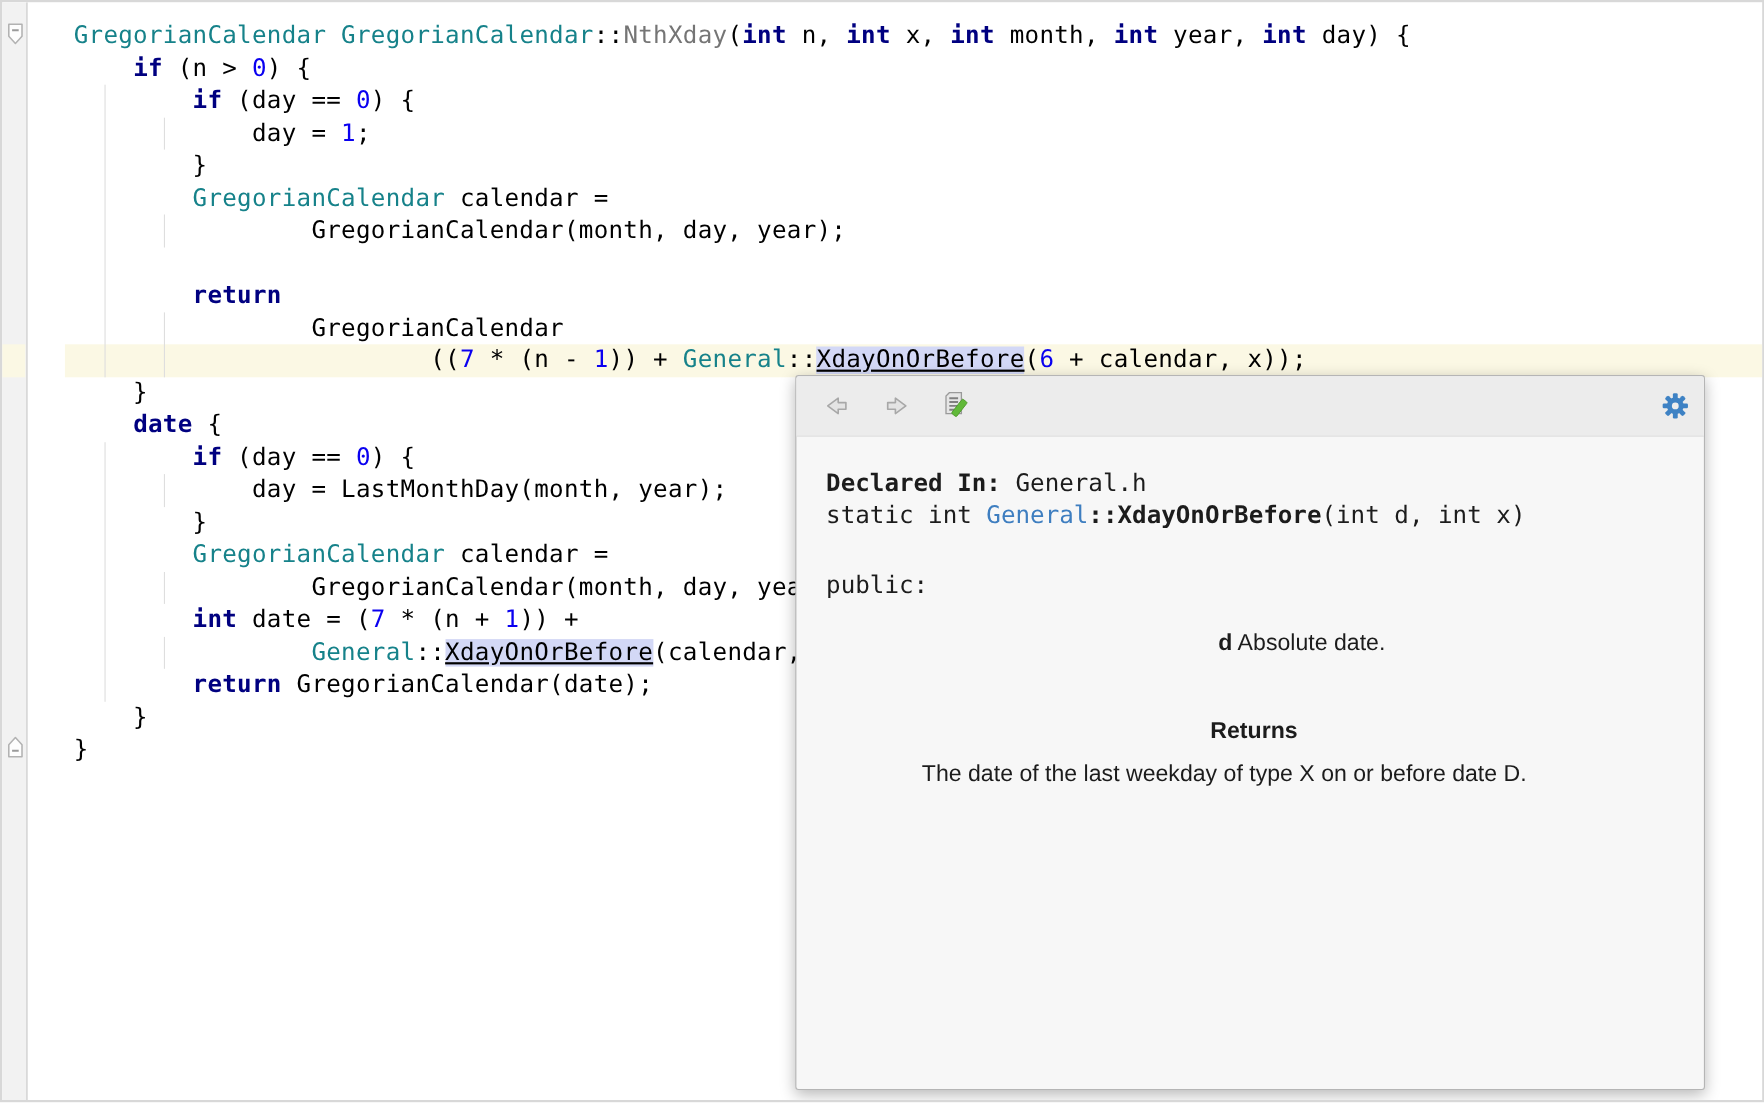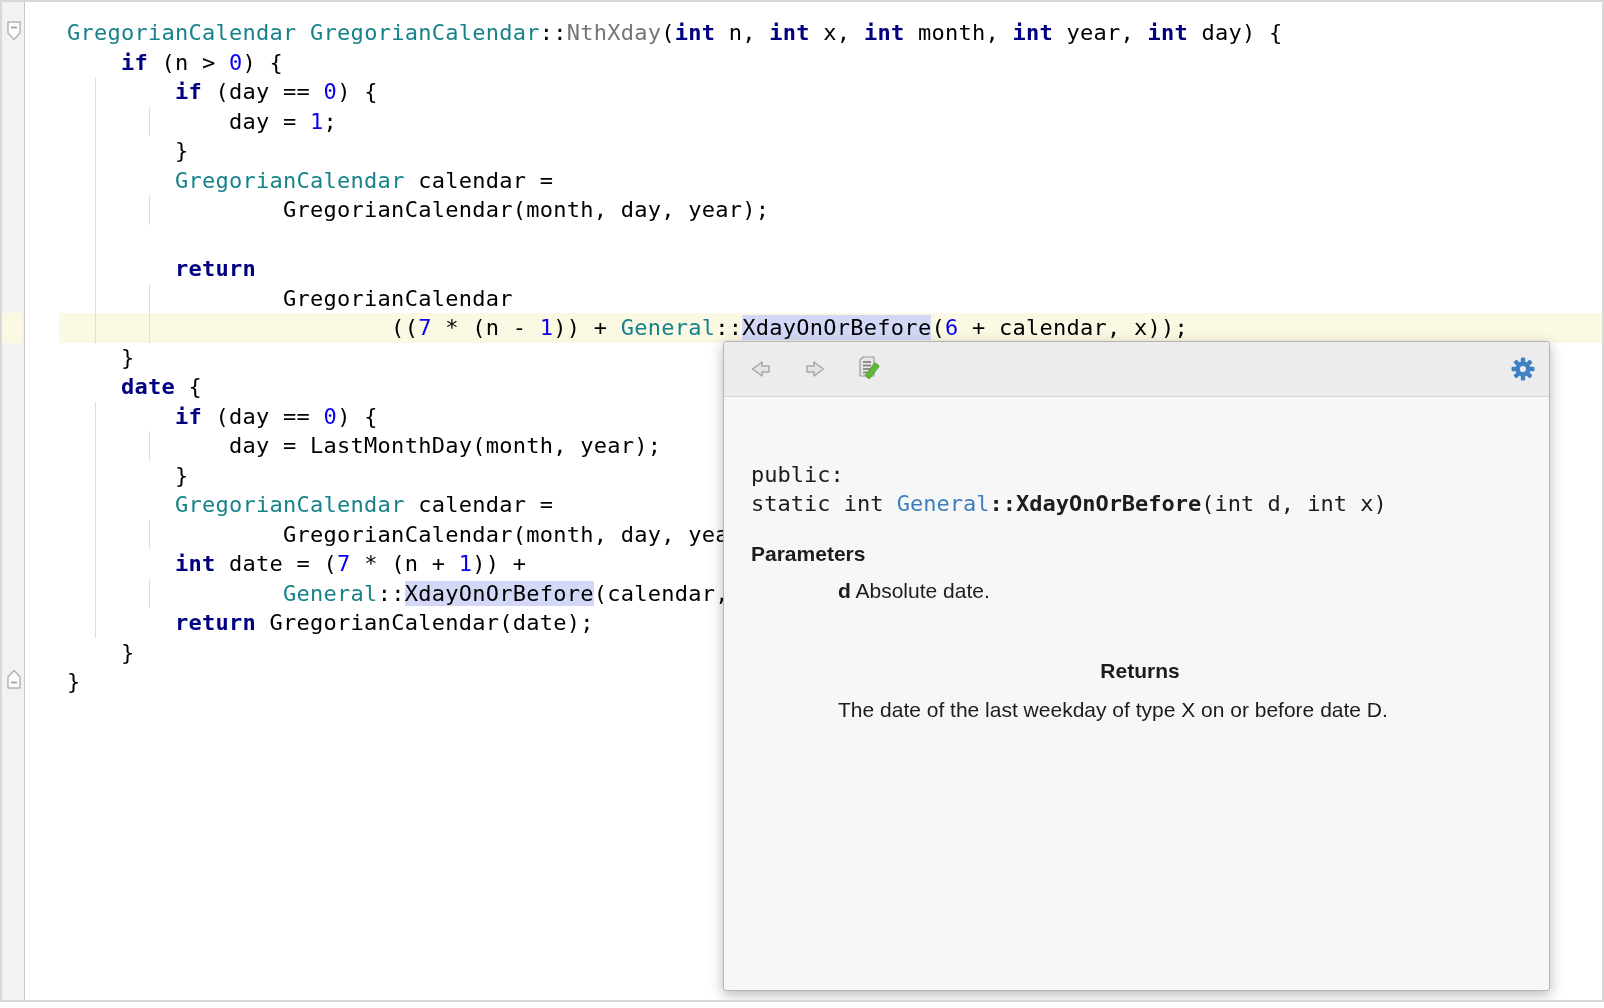"XdayOnOrBefore" .tok-hl { text-decoration: none -> underline }
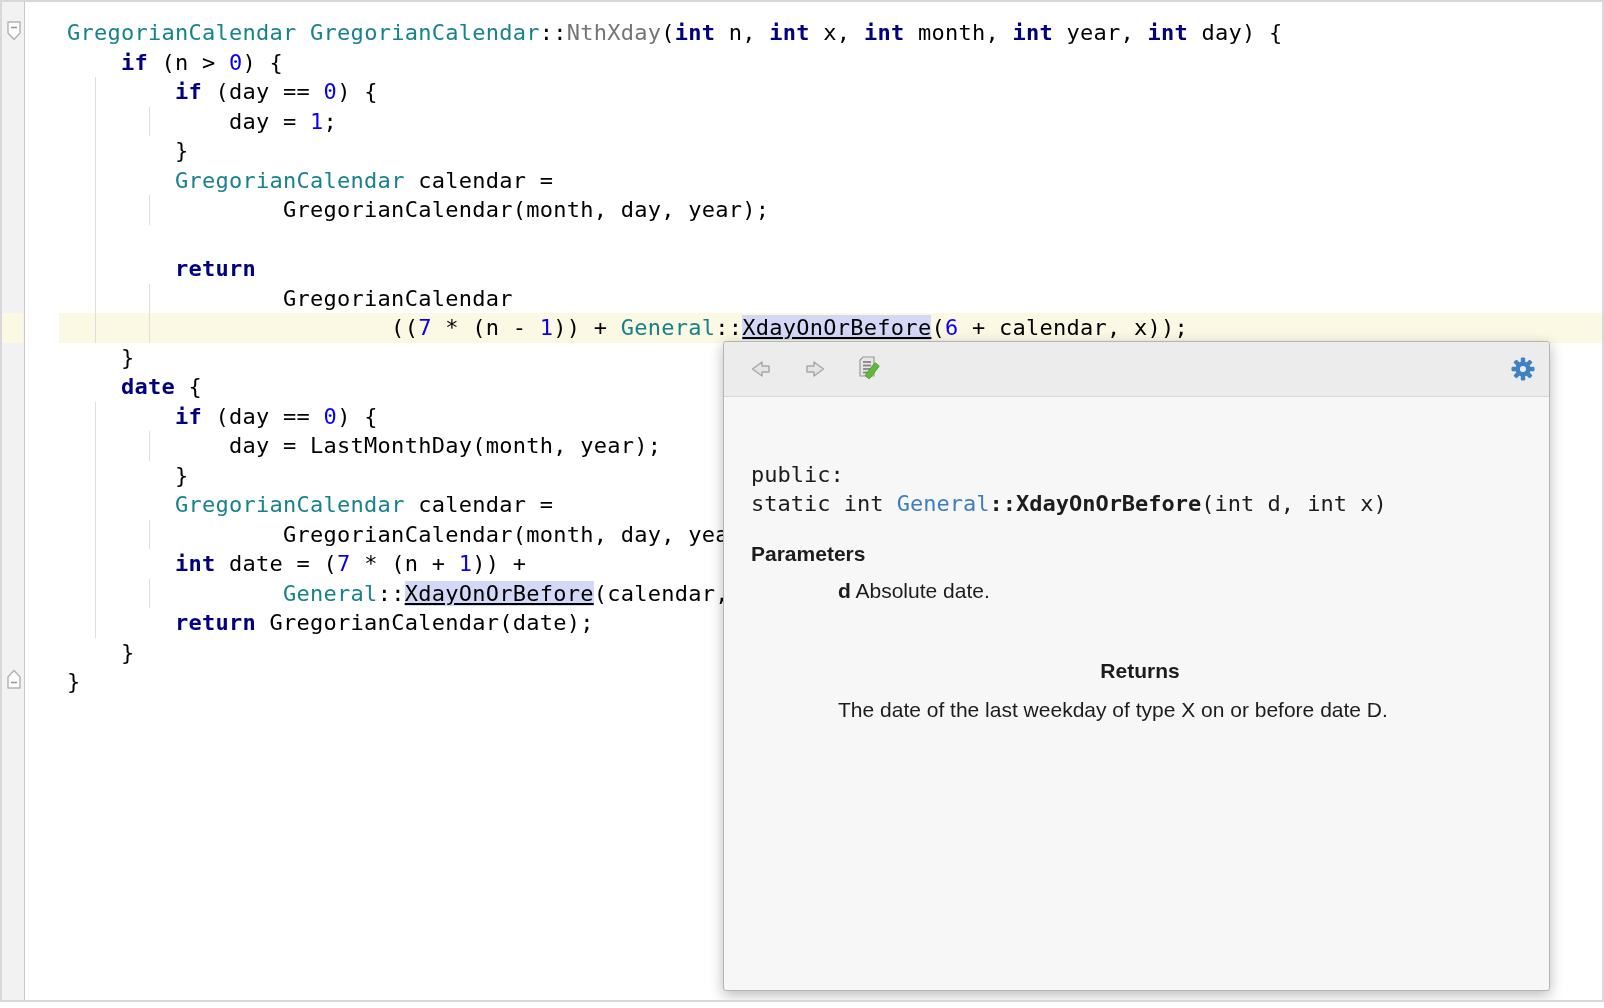"Declared In: General.h" div.doc-mono { html: none -> <div><span>Declared In:</span><span> General.h</span></div> }
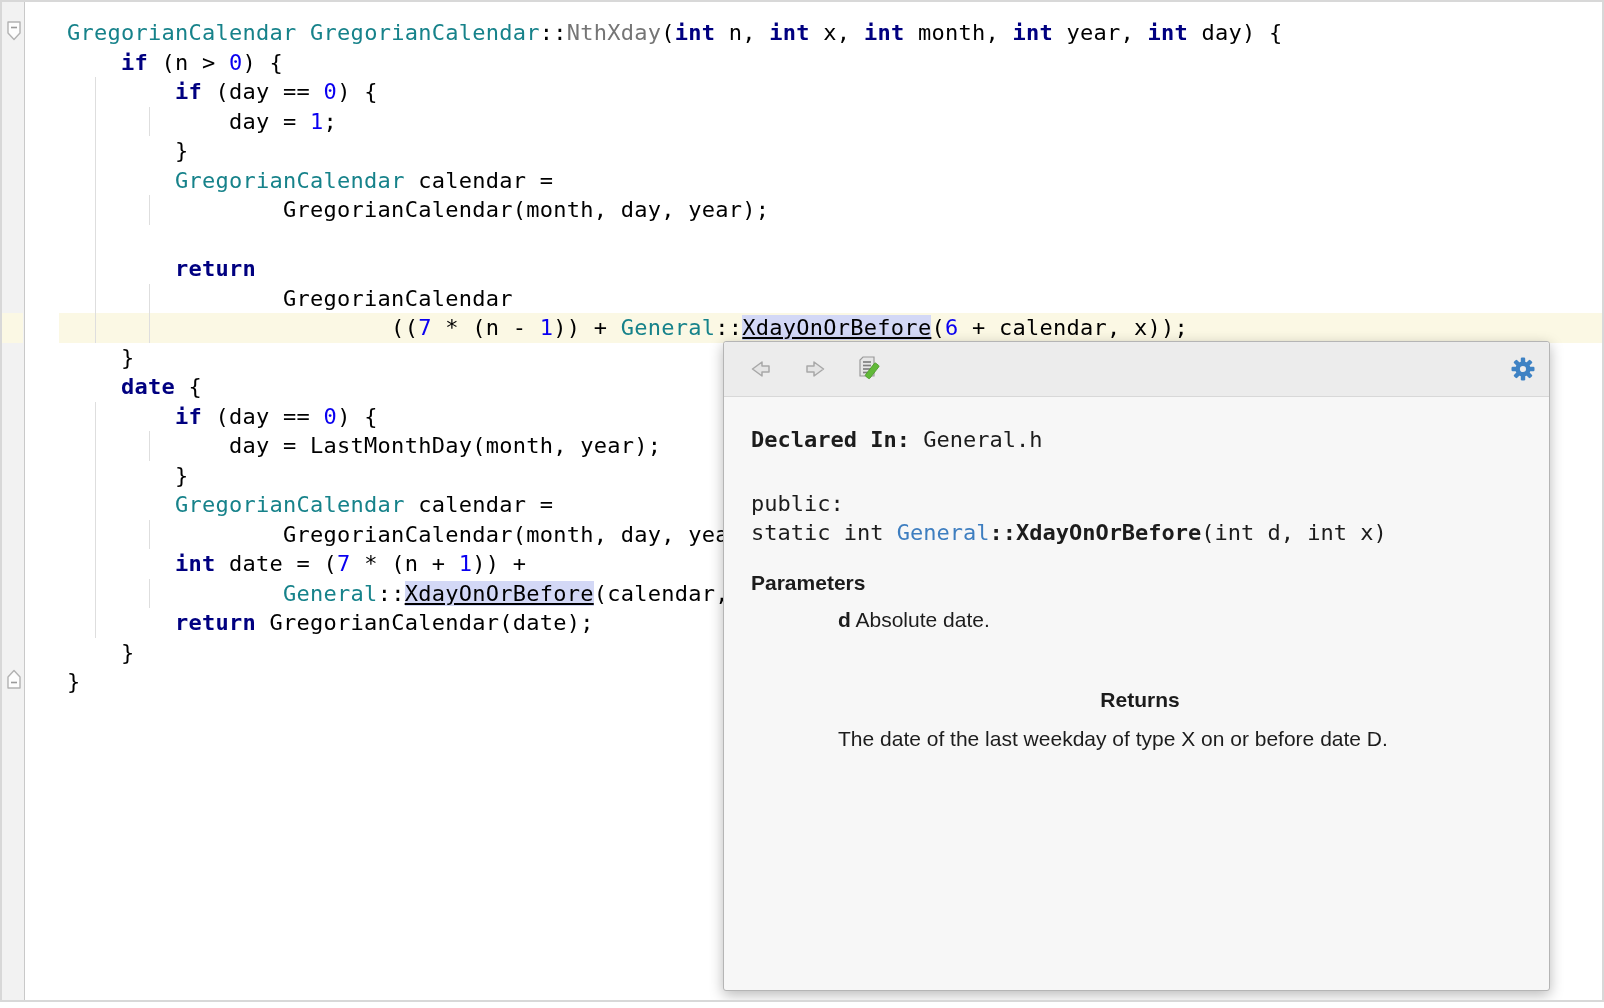"public:" div.doc-mono { order: before "static int General::XdayOnOrBefore(int" -> after "static int General::XdayOnOrBefore(int" }
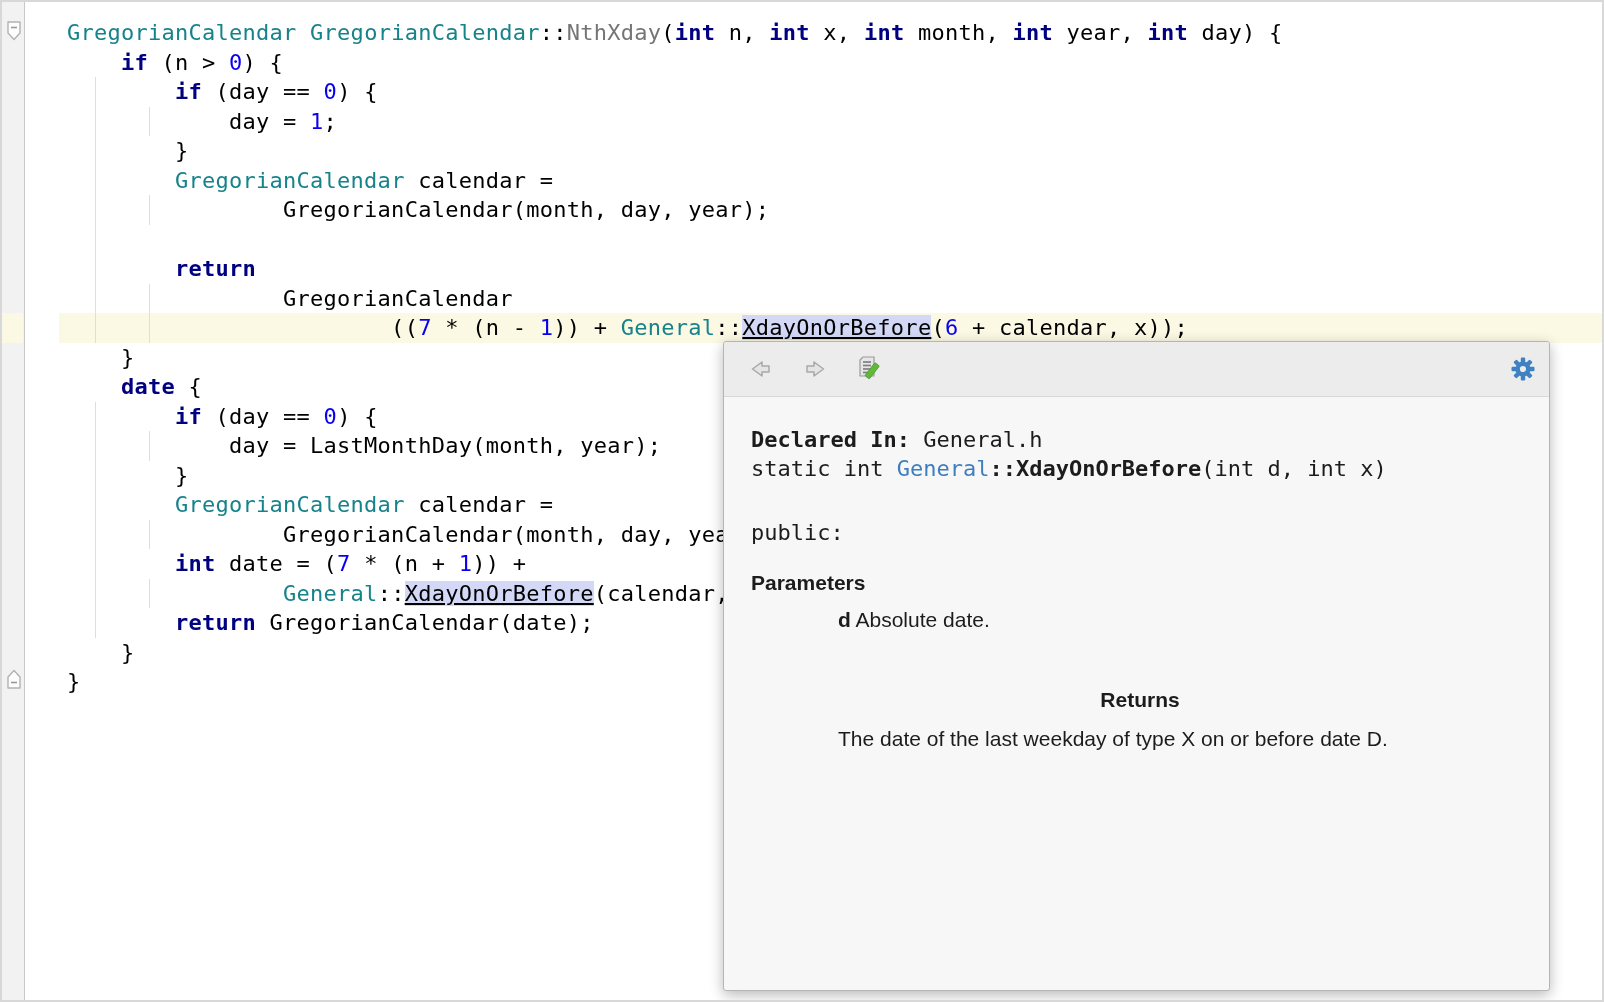"Parameters" div.doc-heading { html: <div>Parameters</div> -> none }
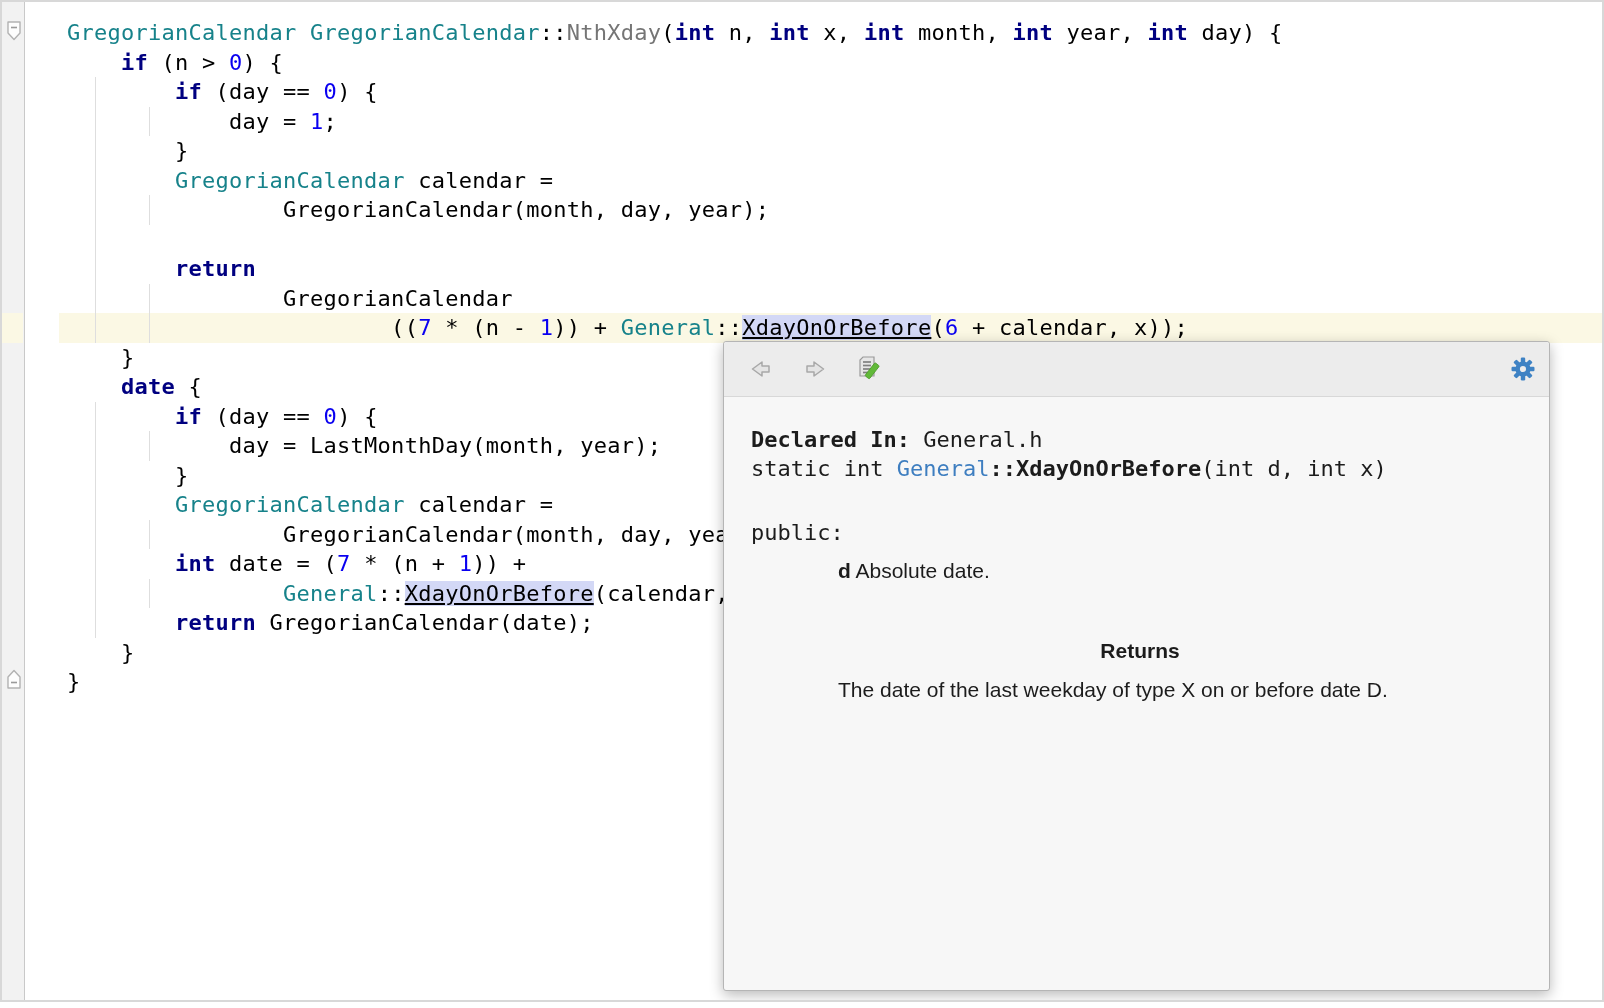"d Absolute date." .mt-p1 { margin-top: 11px -> 25px; text-align: none -> center }
